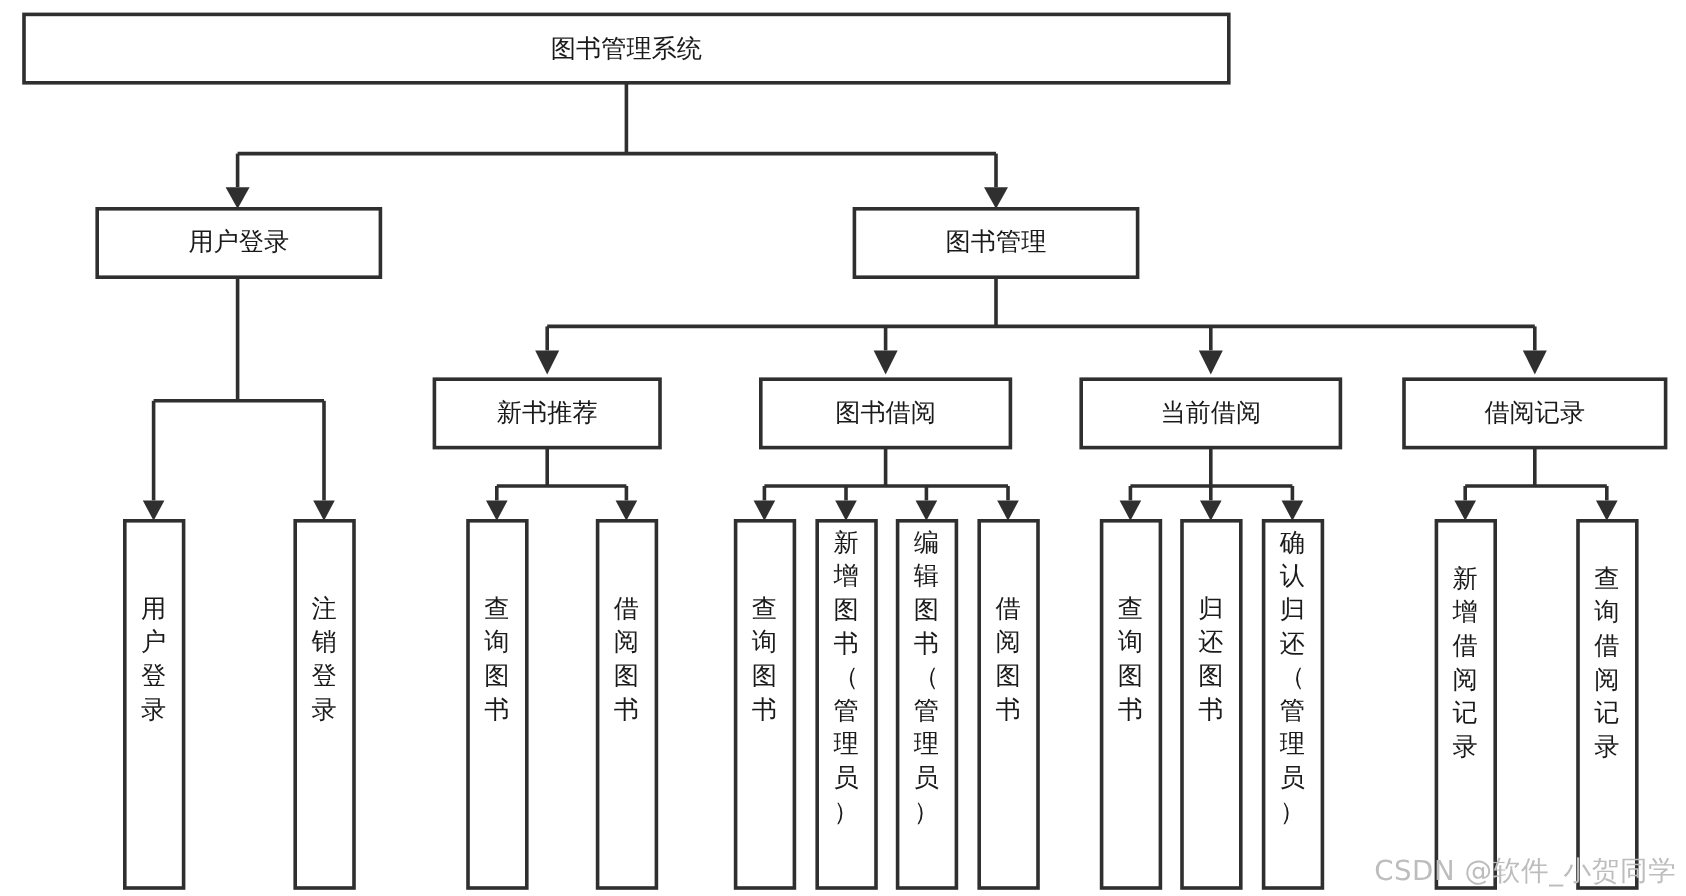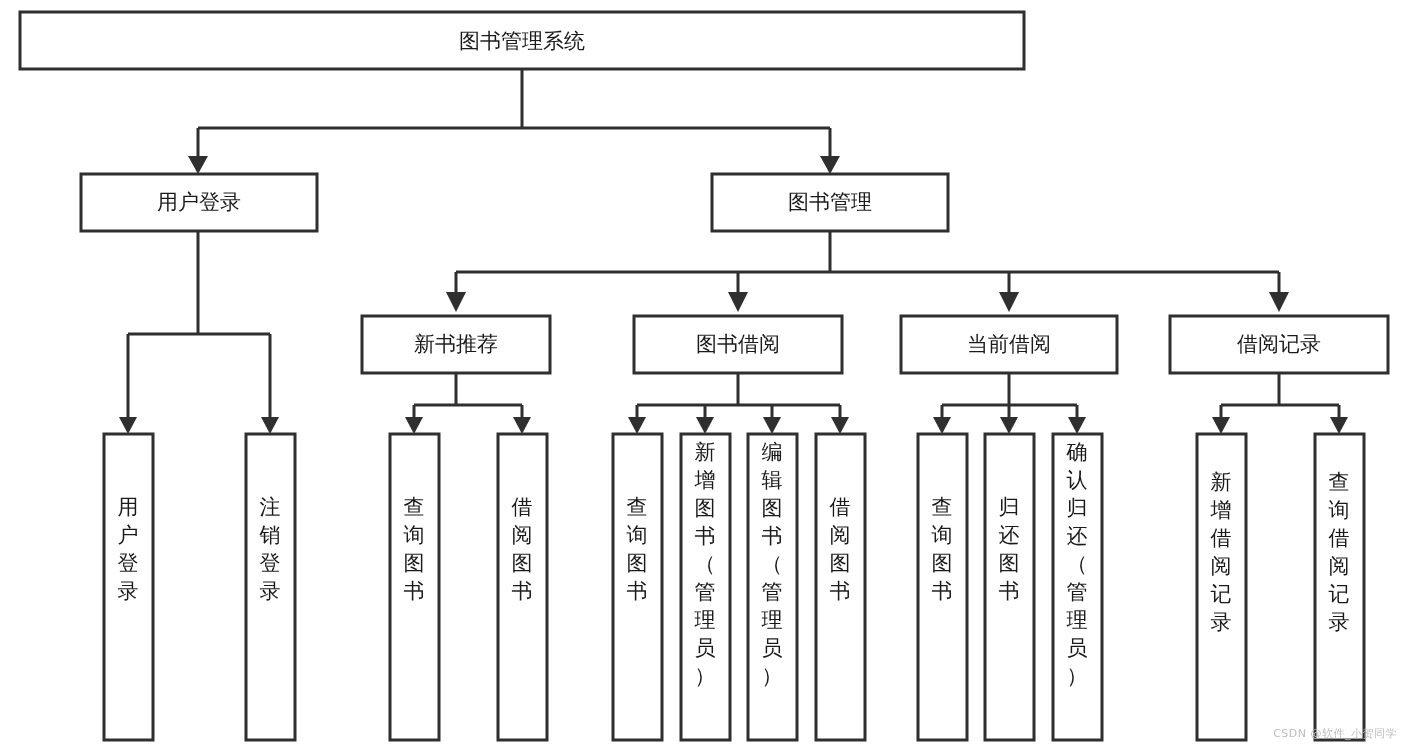"CSDN @软件_小贺同学" .watermark { font-size: 11px -> 23px }
